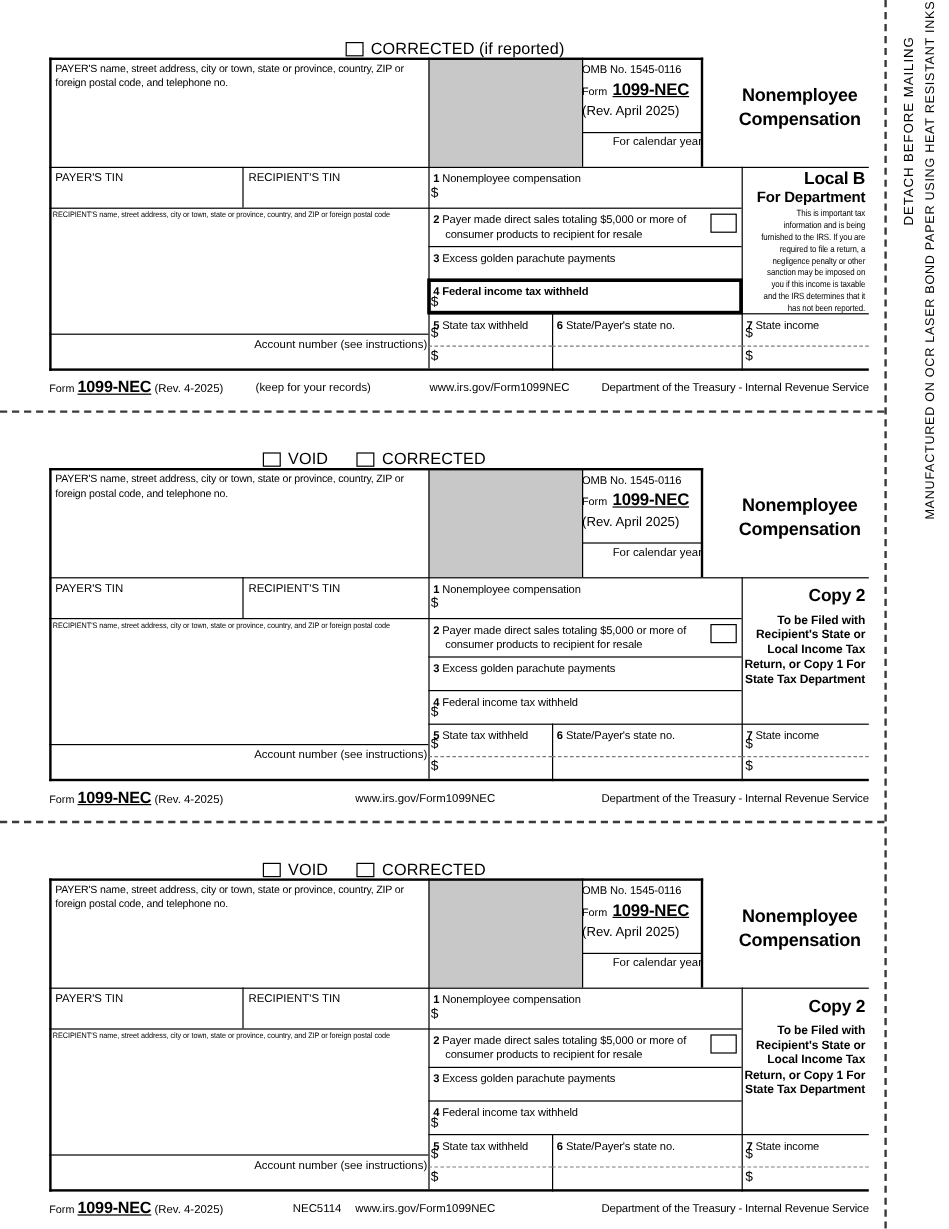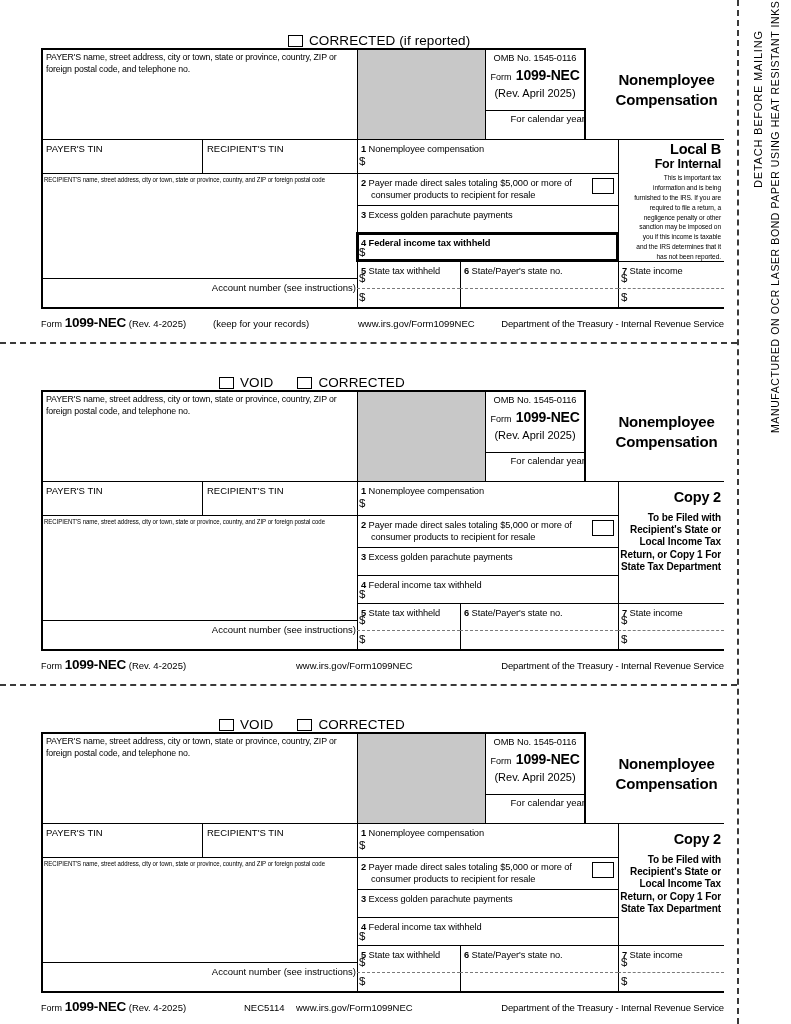"OMB No. 1545-0116" .omb-box { text-align: center -> none }
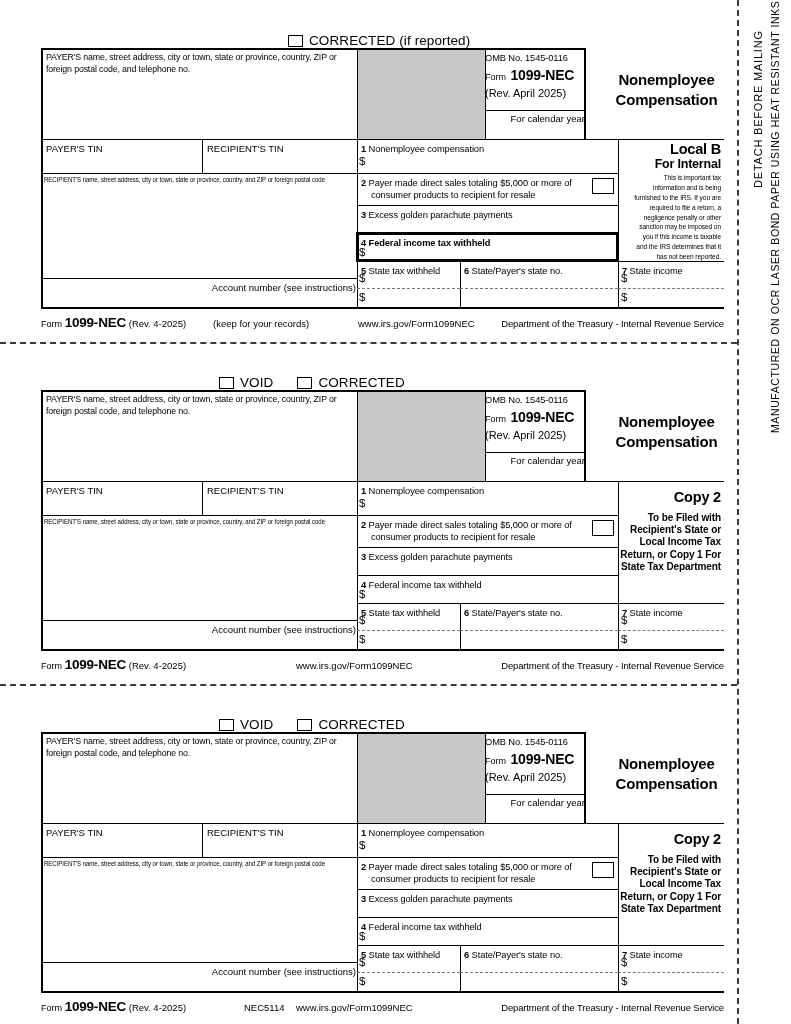"1099-NEC" .fn { text-decoration: none -> underline }
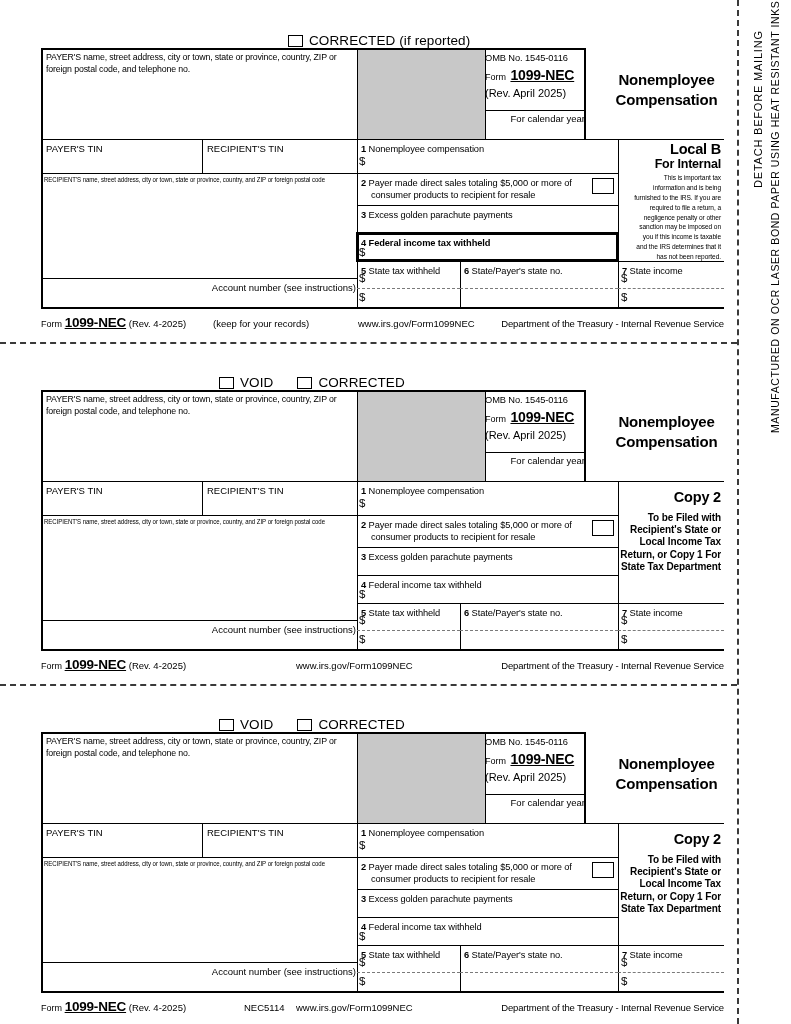"For Internal" div.copy-sub { text: Internal -> Department }
